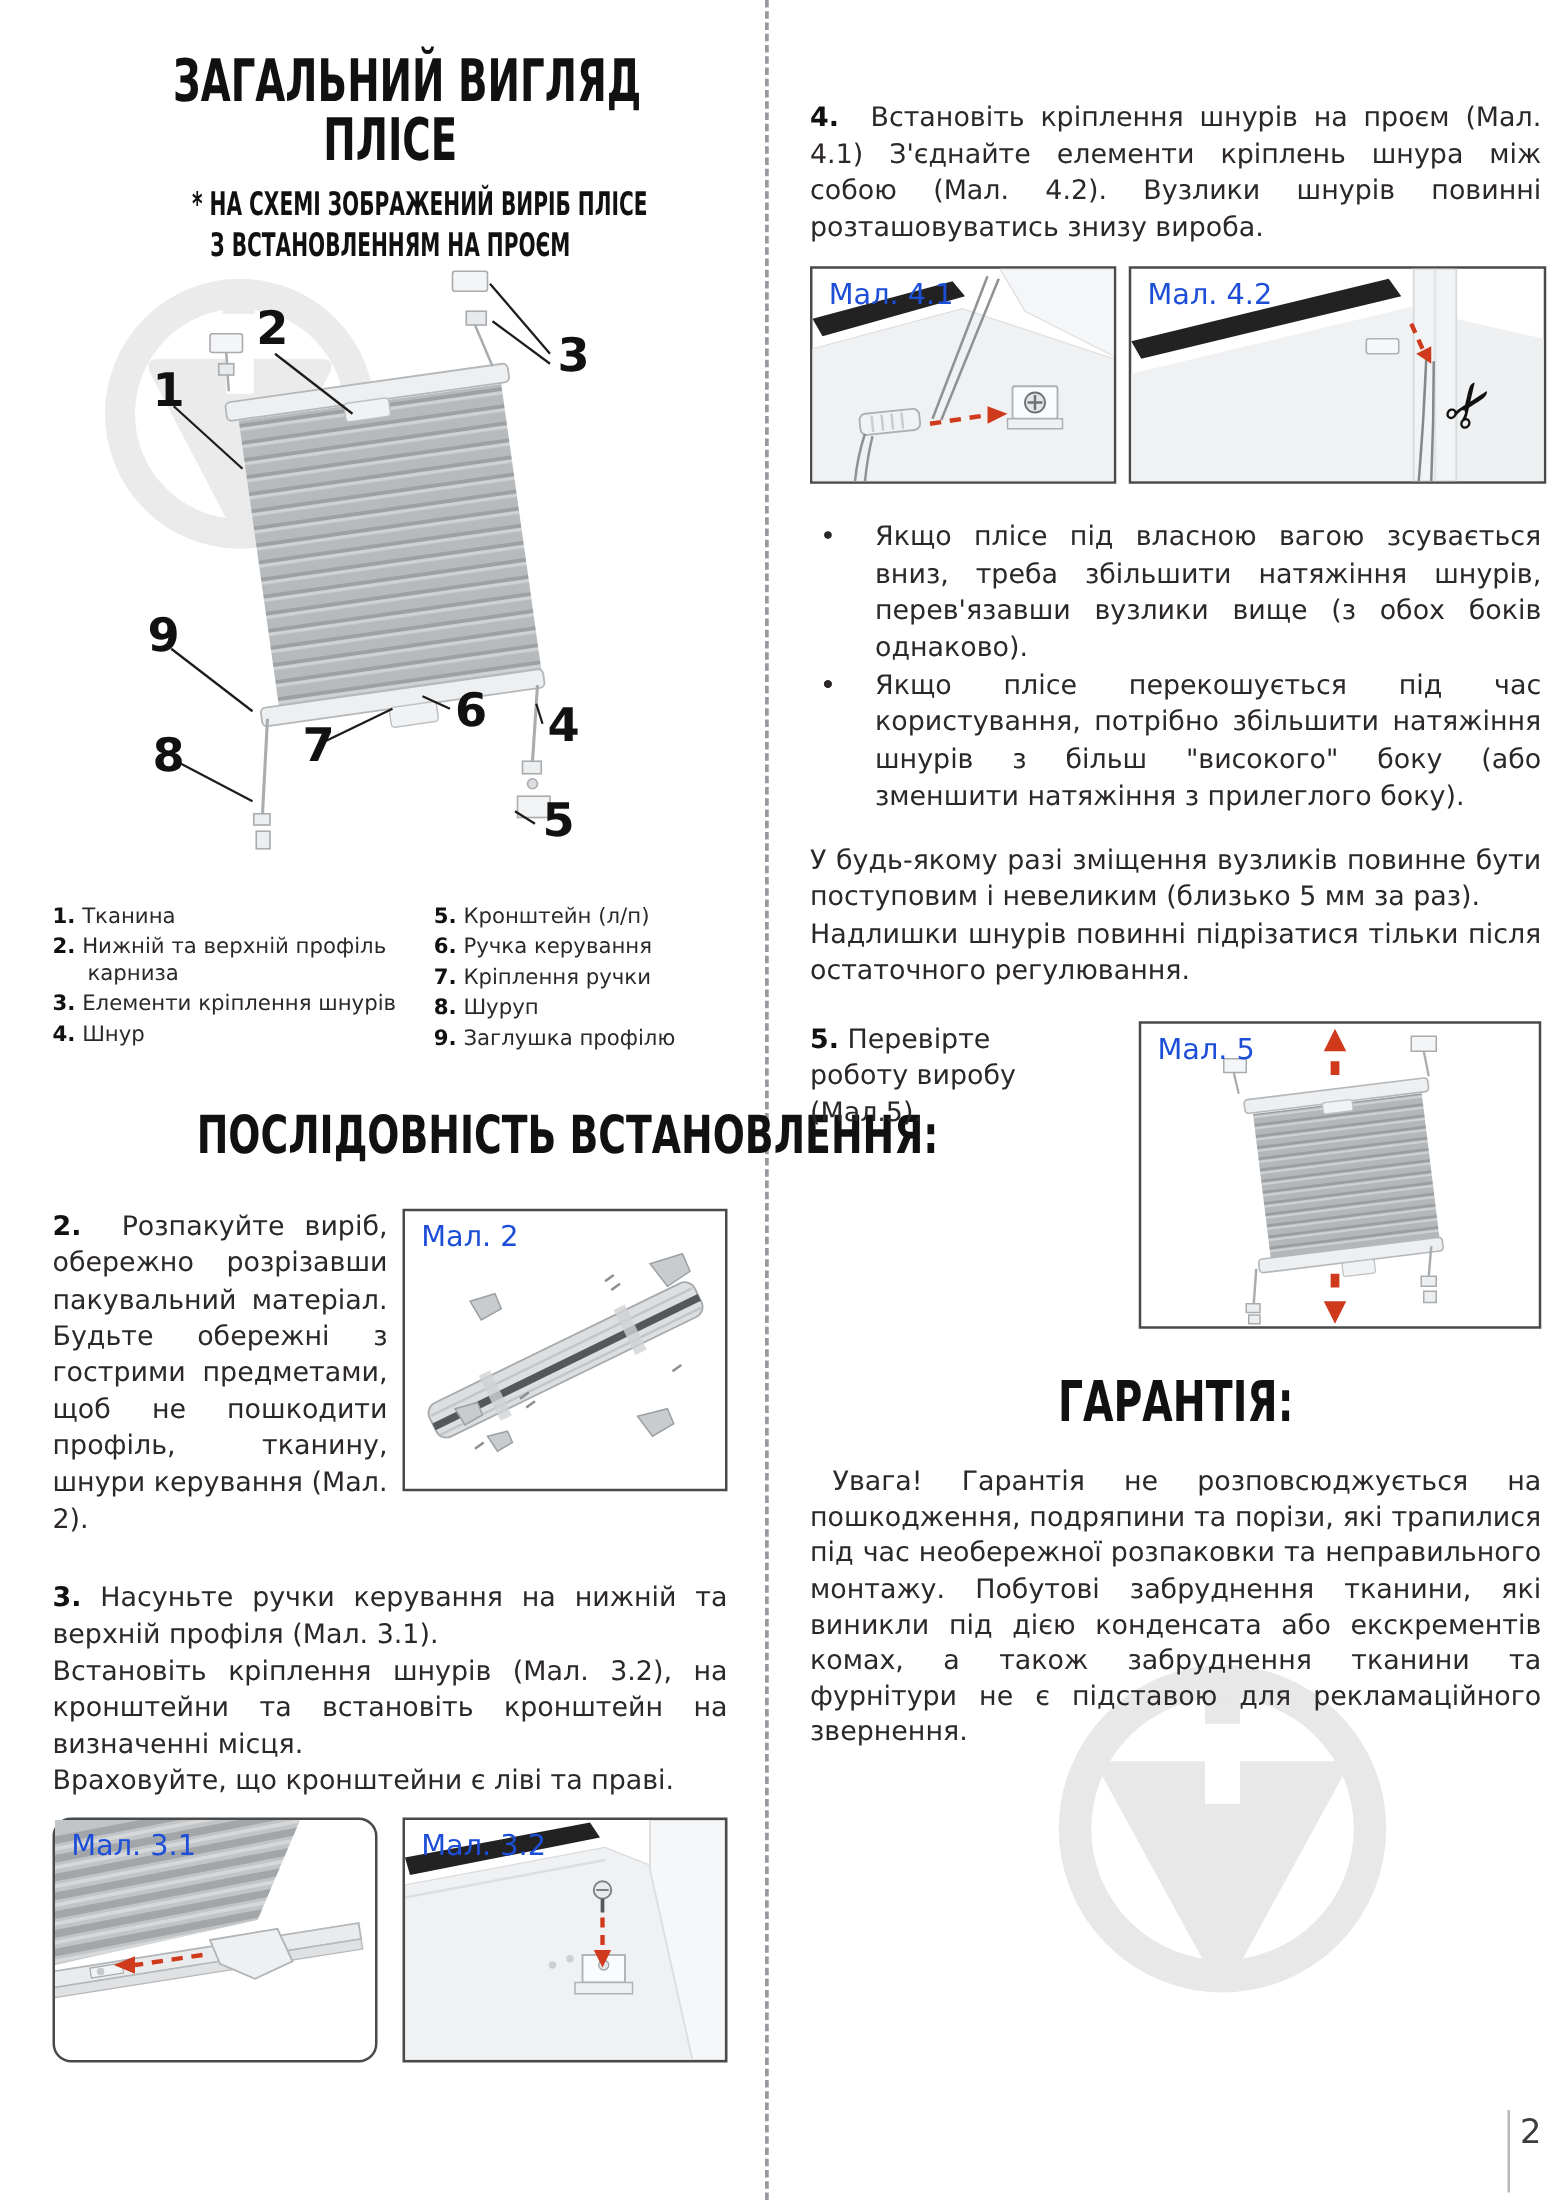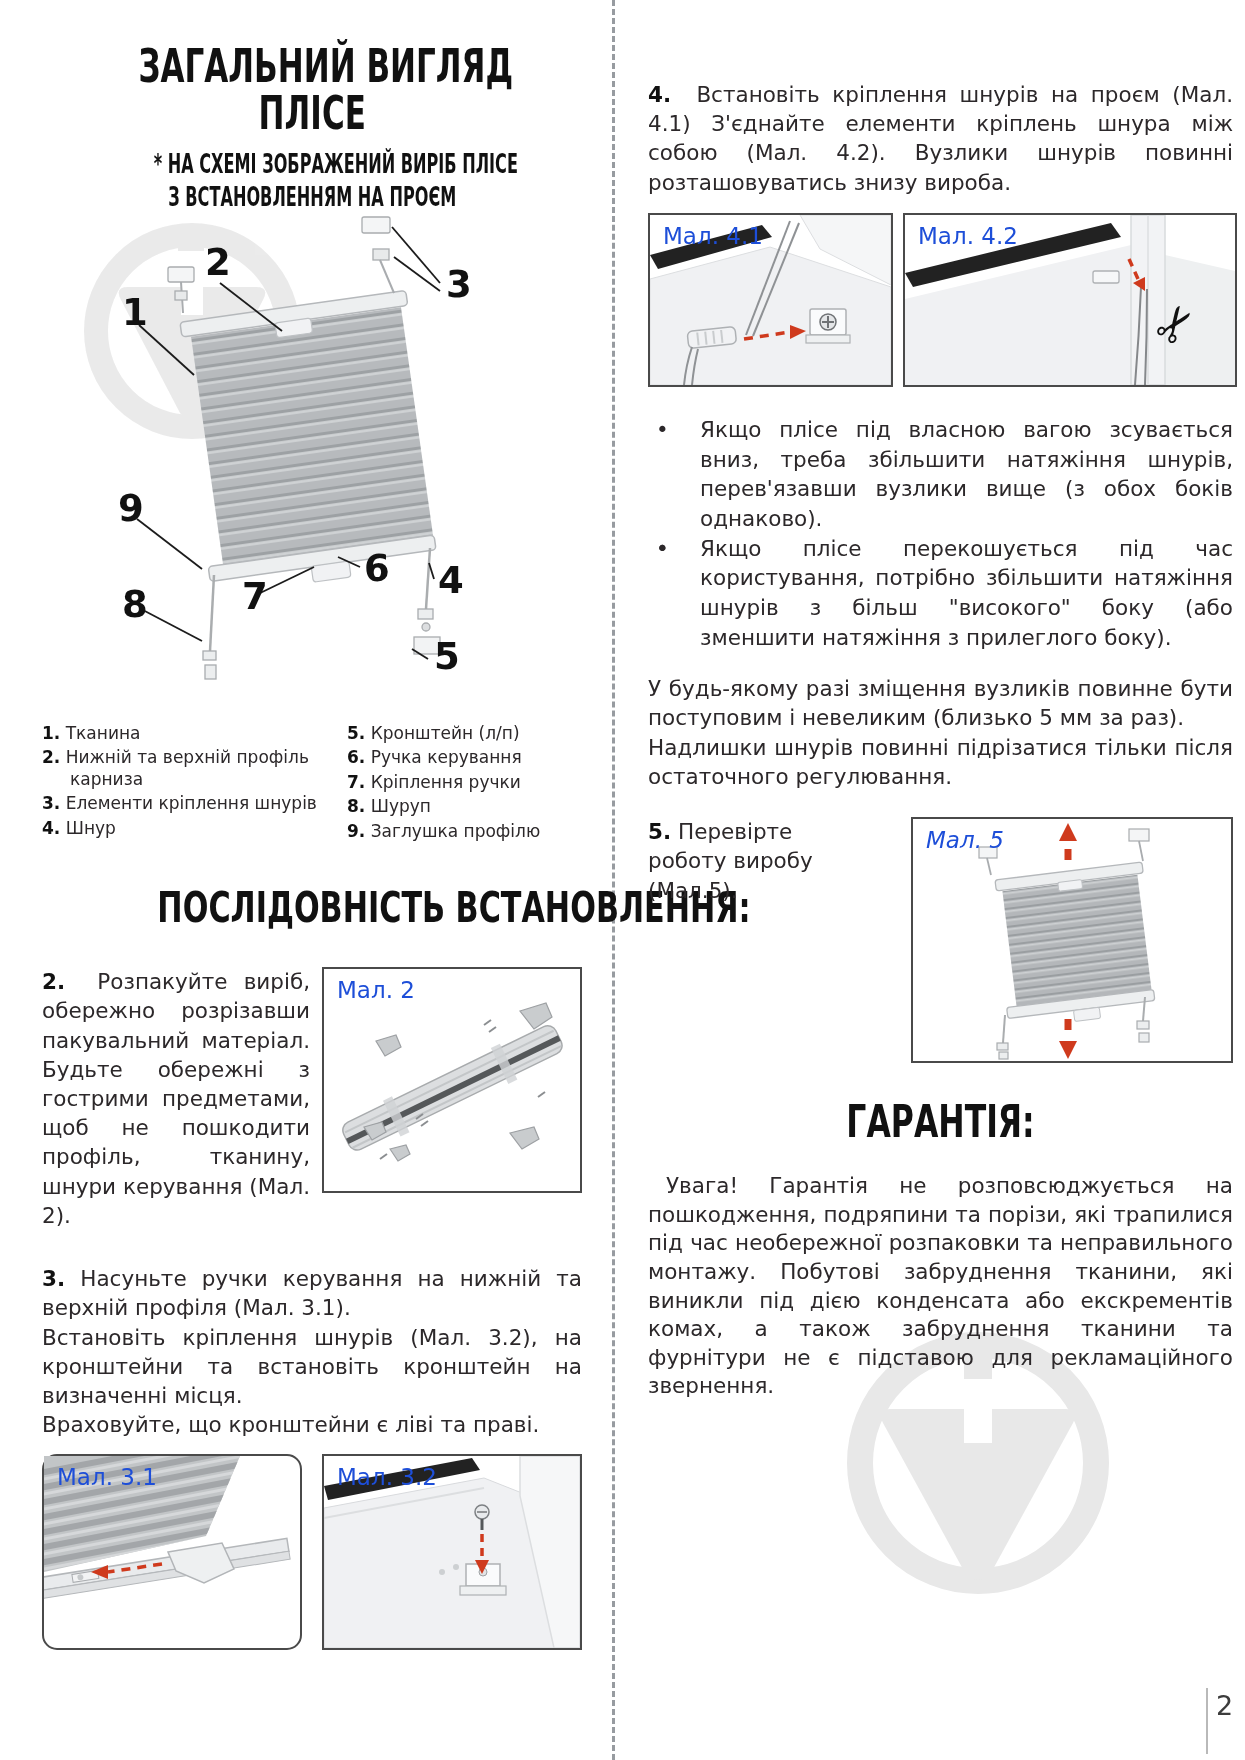"Мал. 5" div.figbox { font-style: italic -> none }
